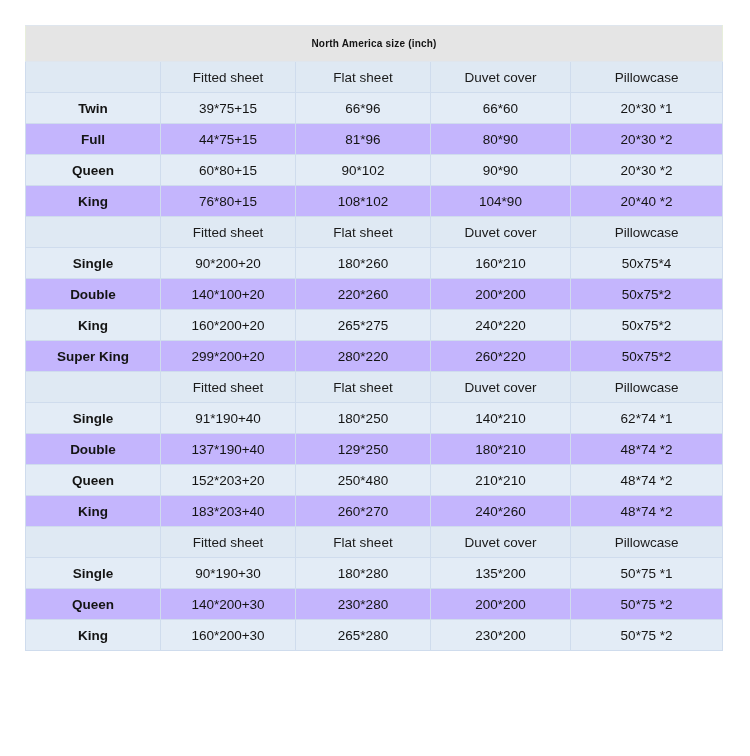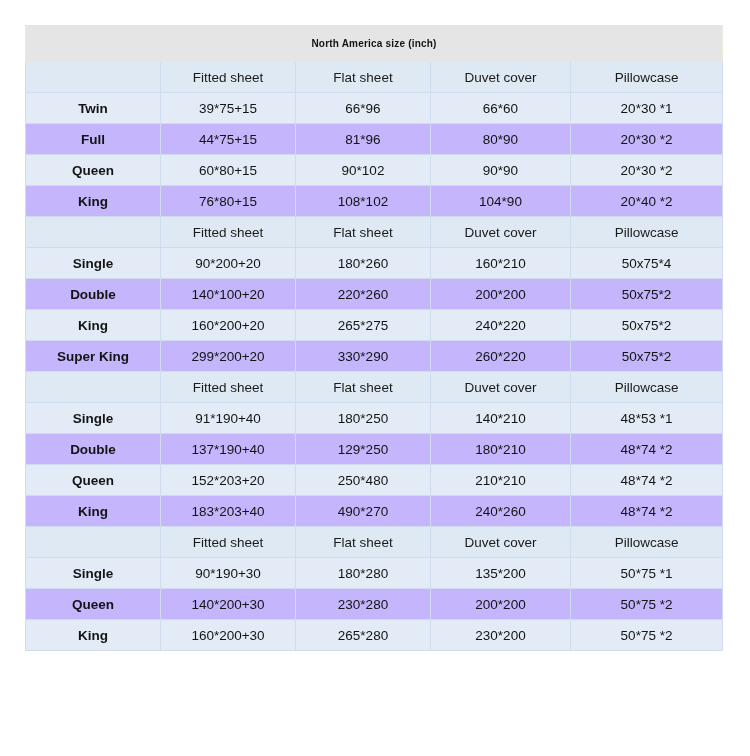"330*290" td { text: 330*290 -> 280*220 }
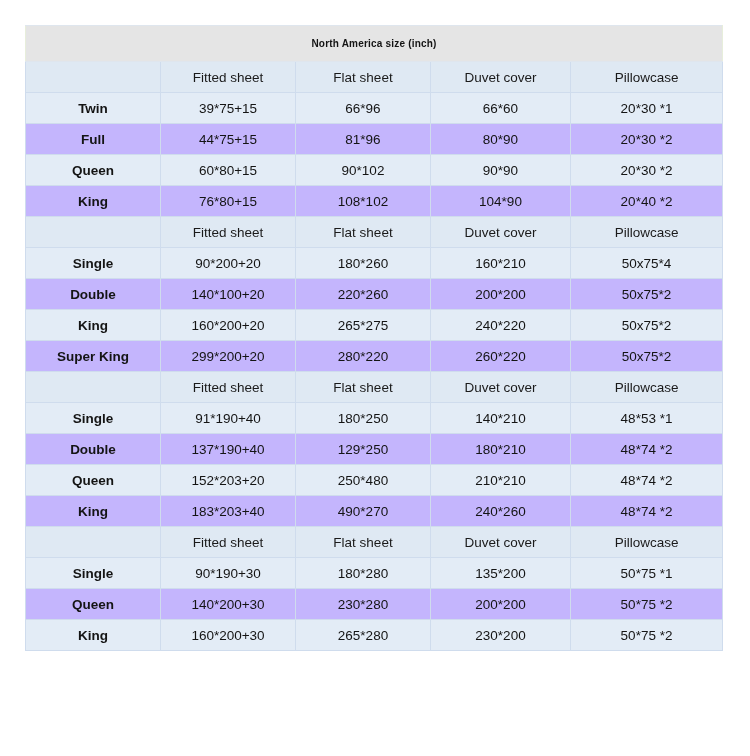"48*53 *1" td { text: 48*53 -> 62*74 }
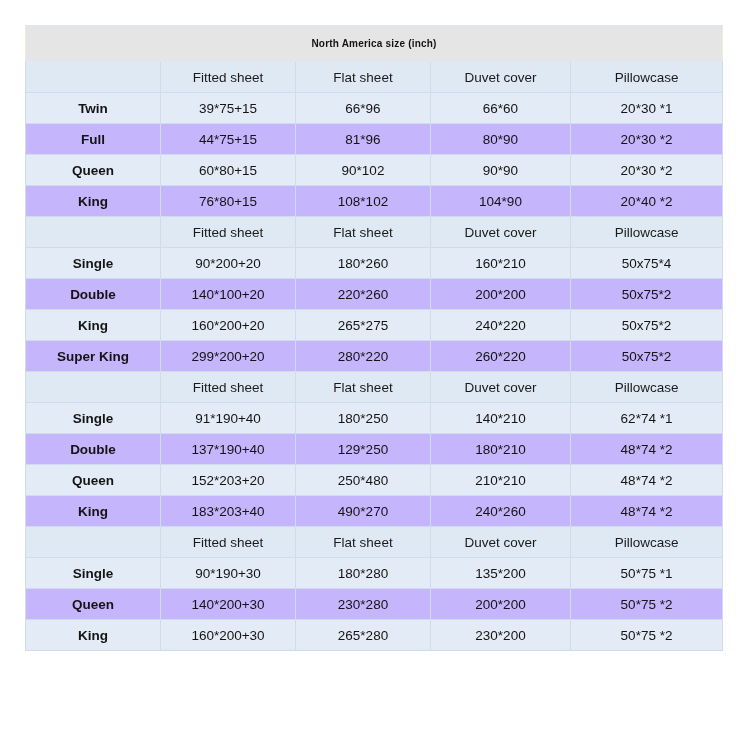"490*270" td { text: 490 -> 260 }
